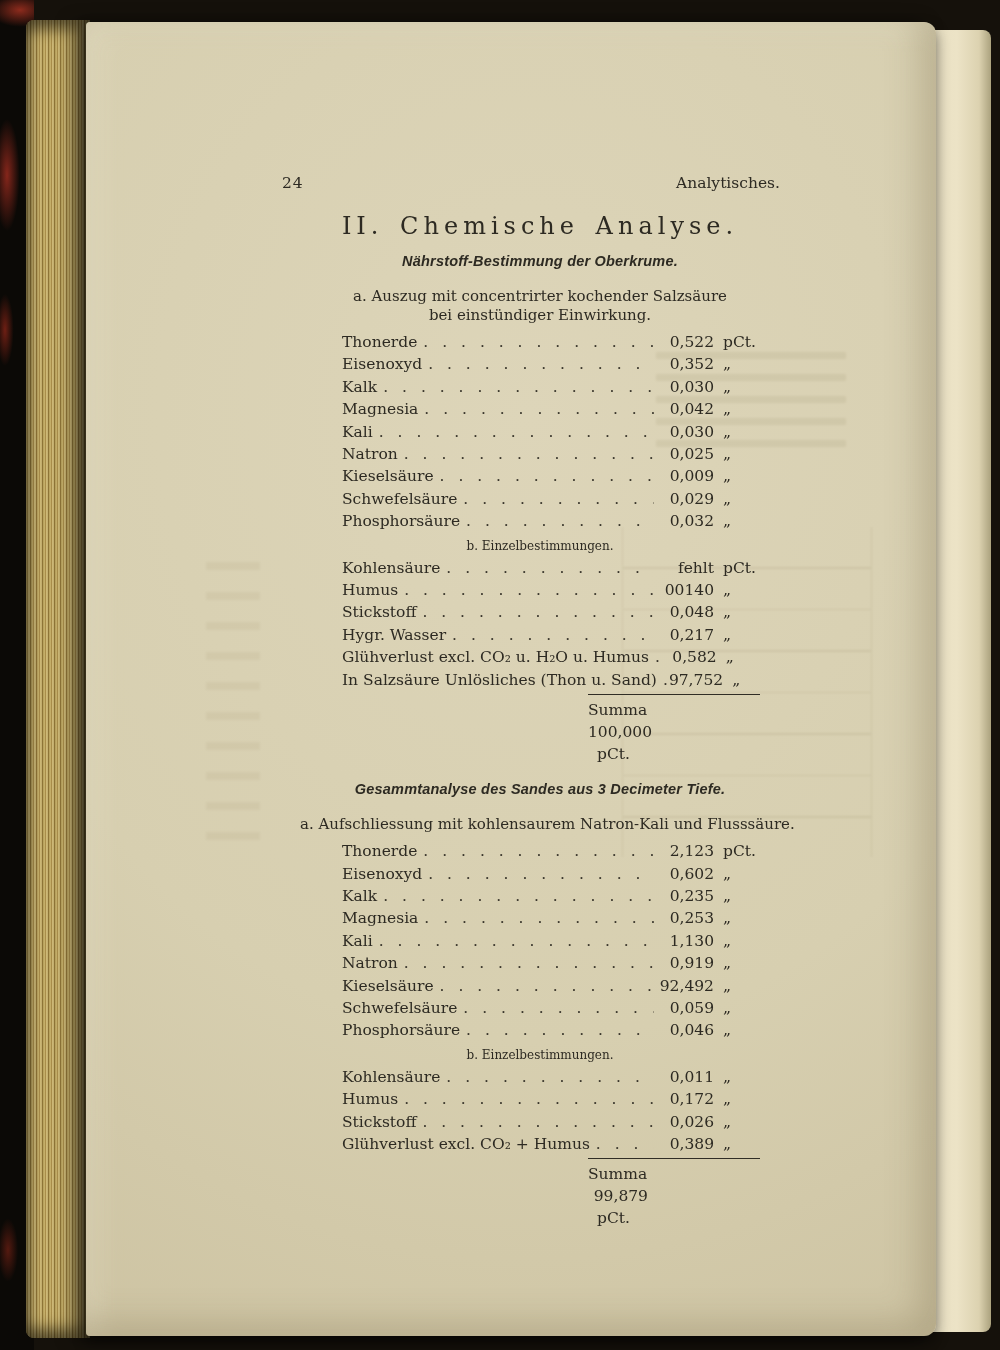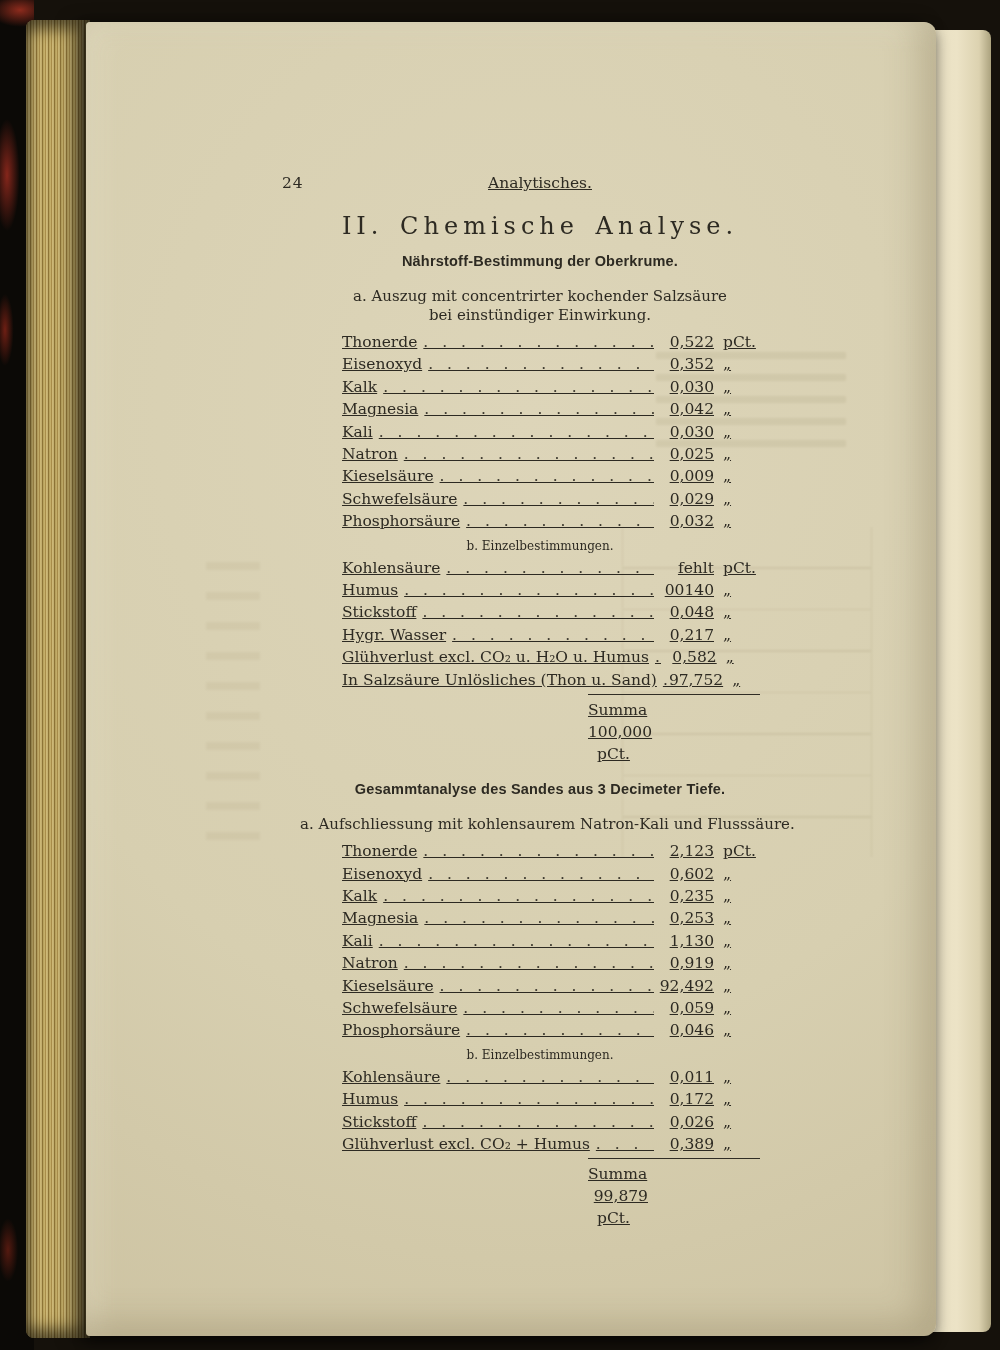"24" .header-row { text-align: center -> right; text-decoration: underline -> none }
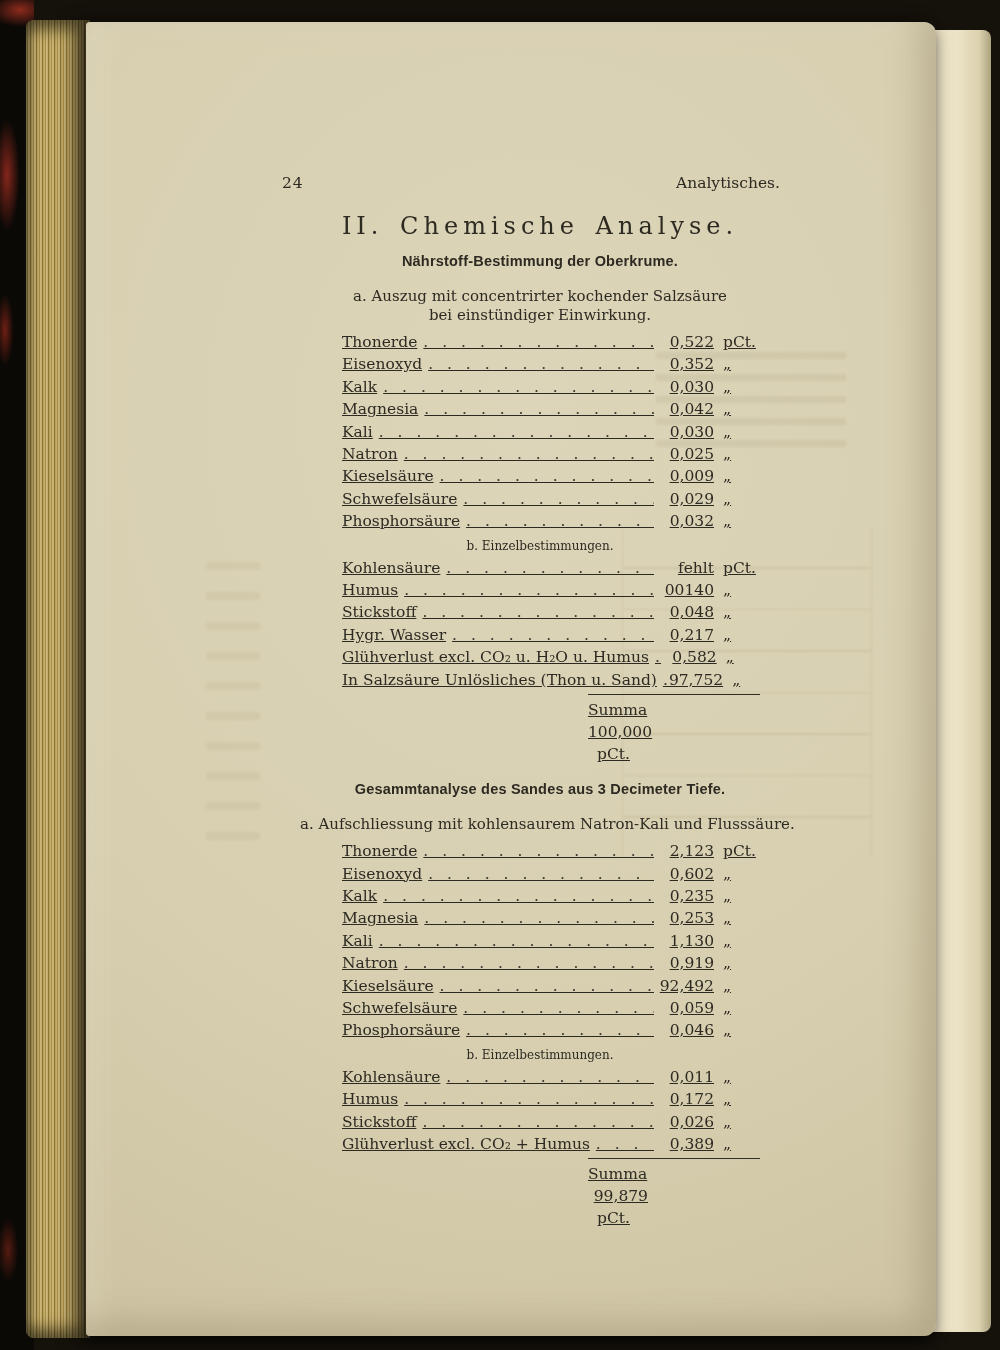"Nährstoff-Bestimmung der Oberkrume." .bold-heading { font-style: none -> italic }
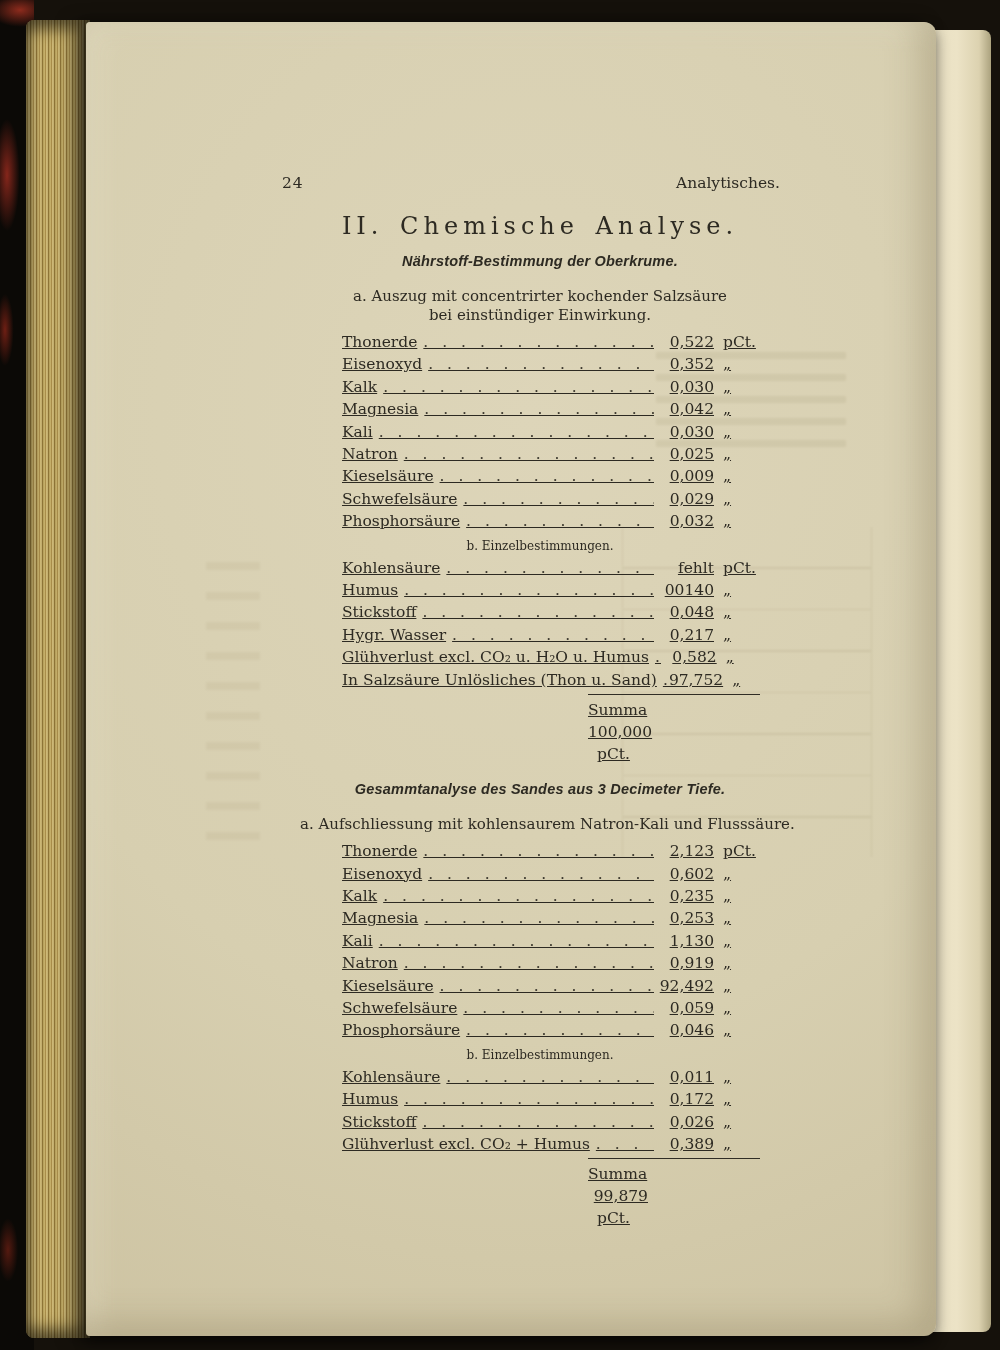"Thonerde" .tbl { text-decoration: underline -> none }
